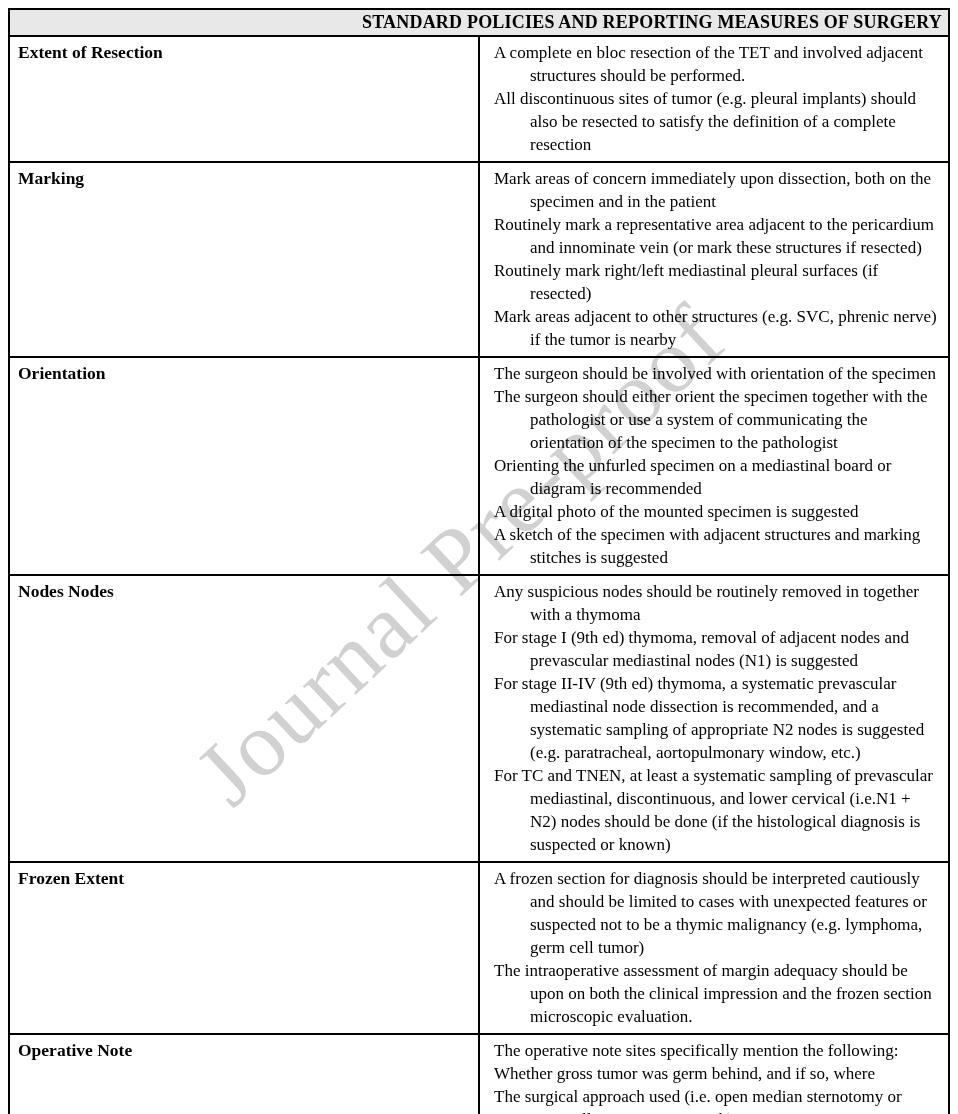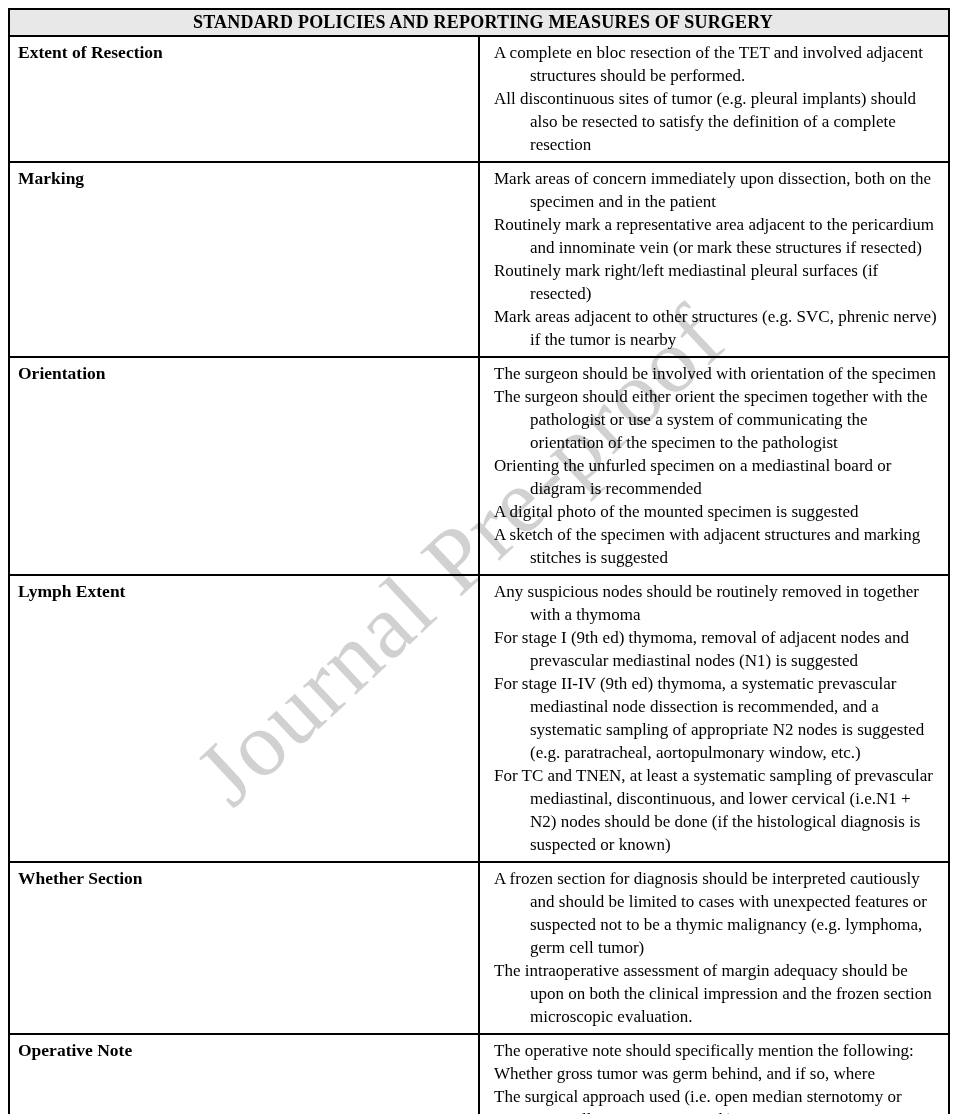"STANDARD POLICIES AND REPORTING MEASURES" th.title-cell { text-align: center -> right }
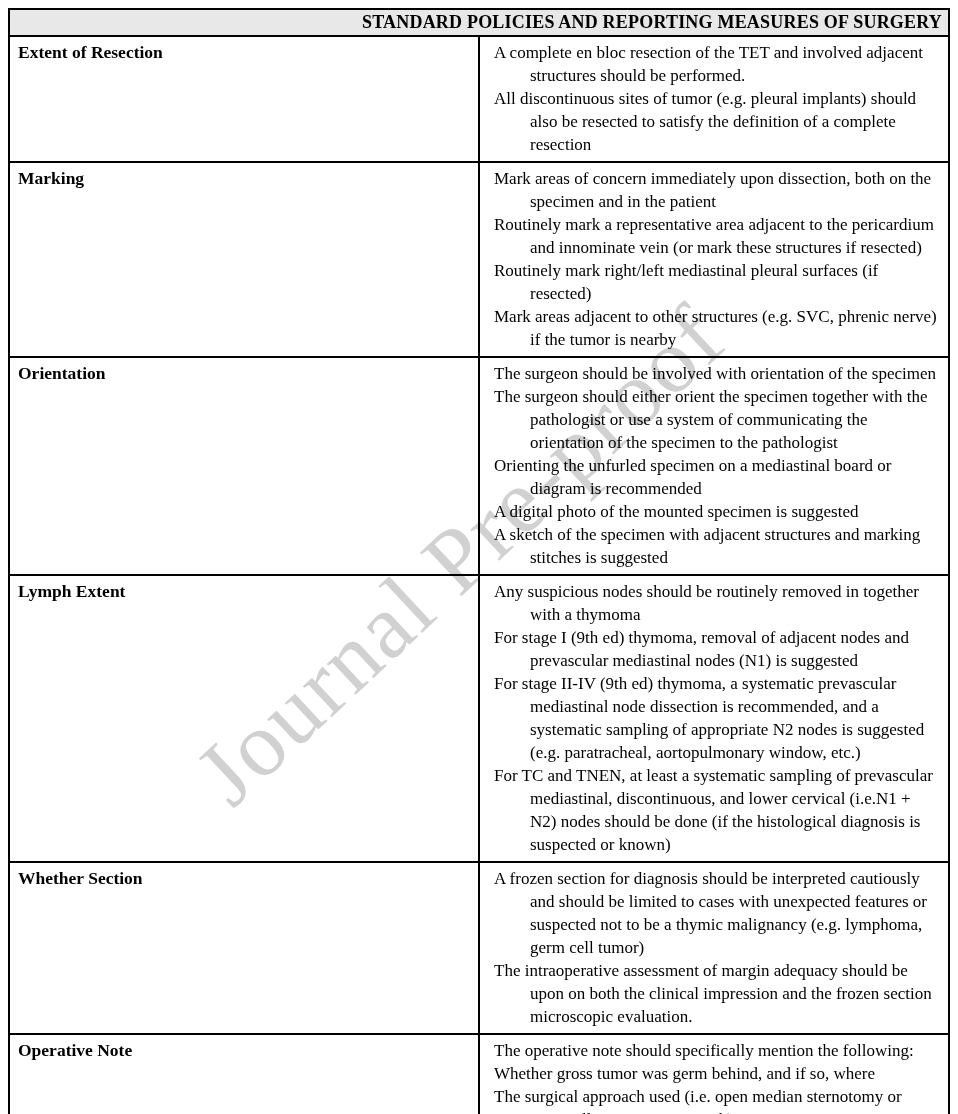"Lymph Extent" td.label-cell { text: Lymph Extent -> Nodes Nodes }
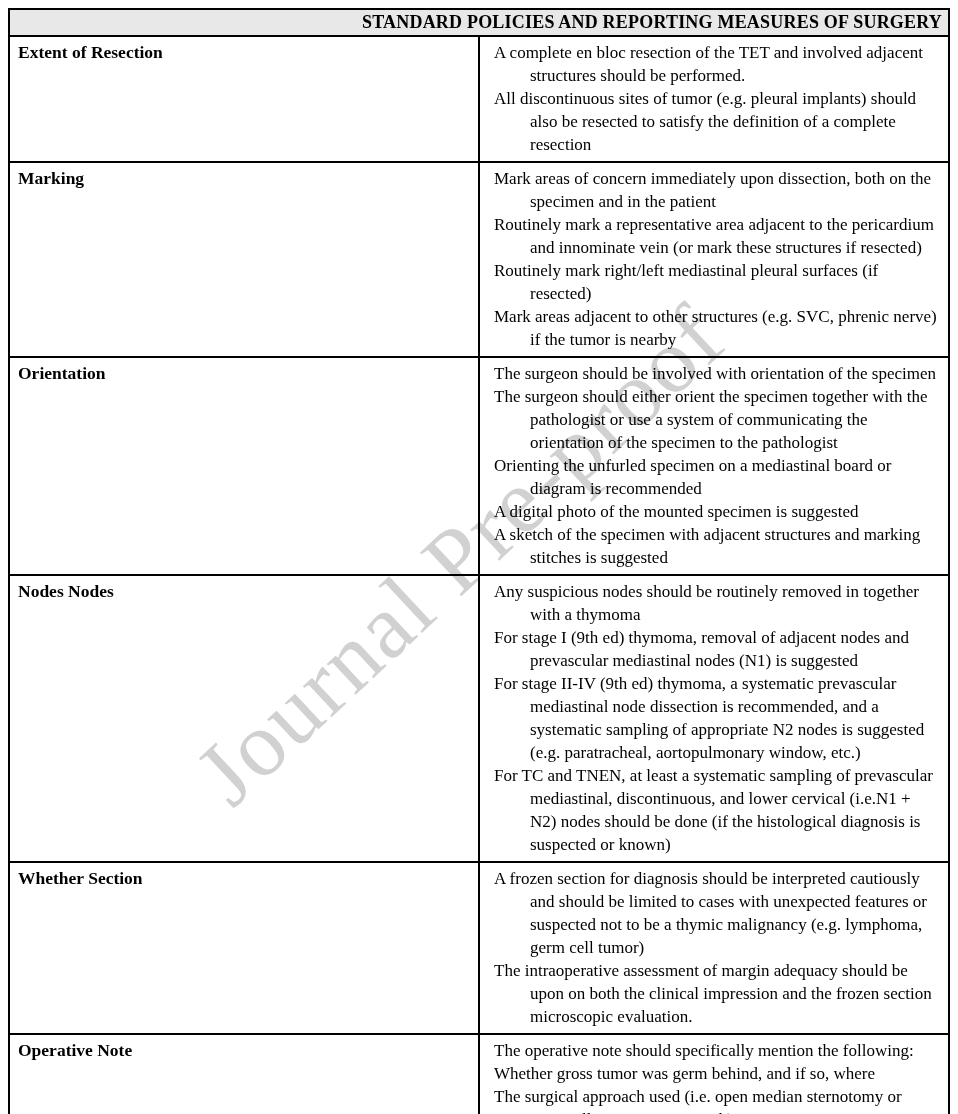"Whether Section" td.label-cell { text: Whether Section -> Frozen Extent }
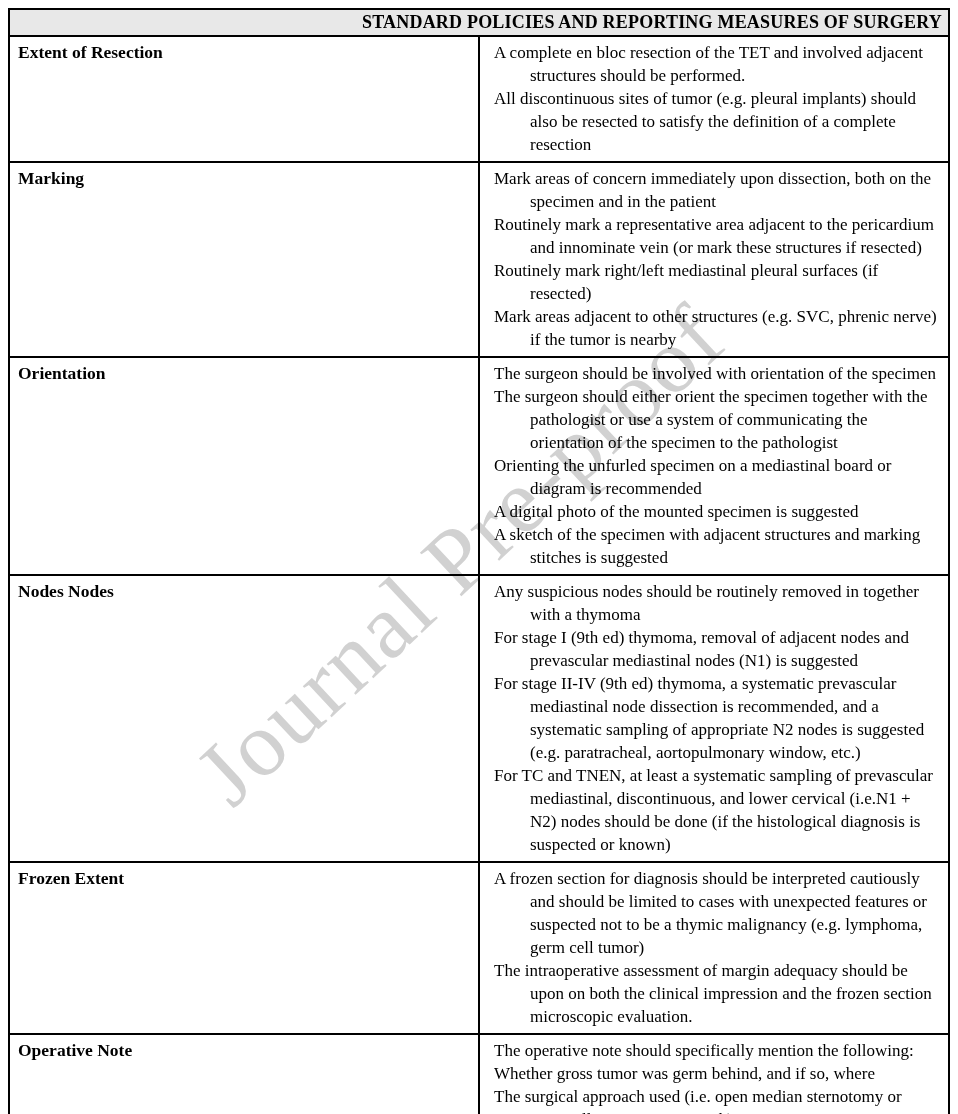"The operative note should specifically" p.policy-item { text: should -> sites }
